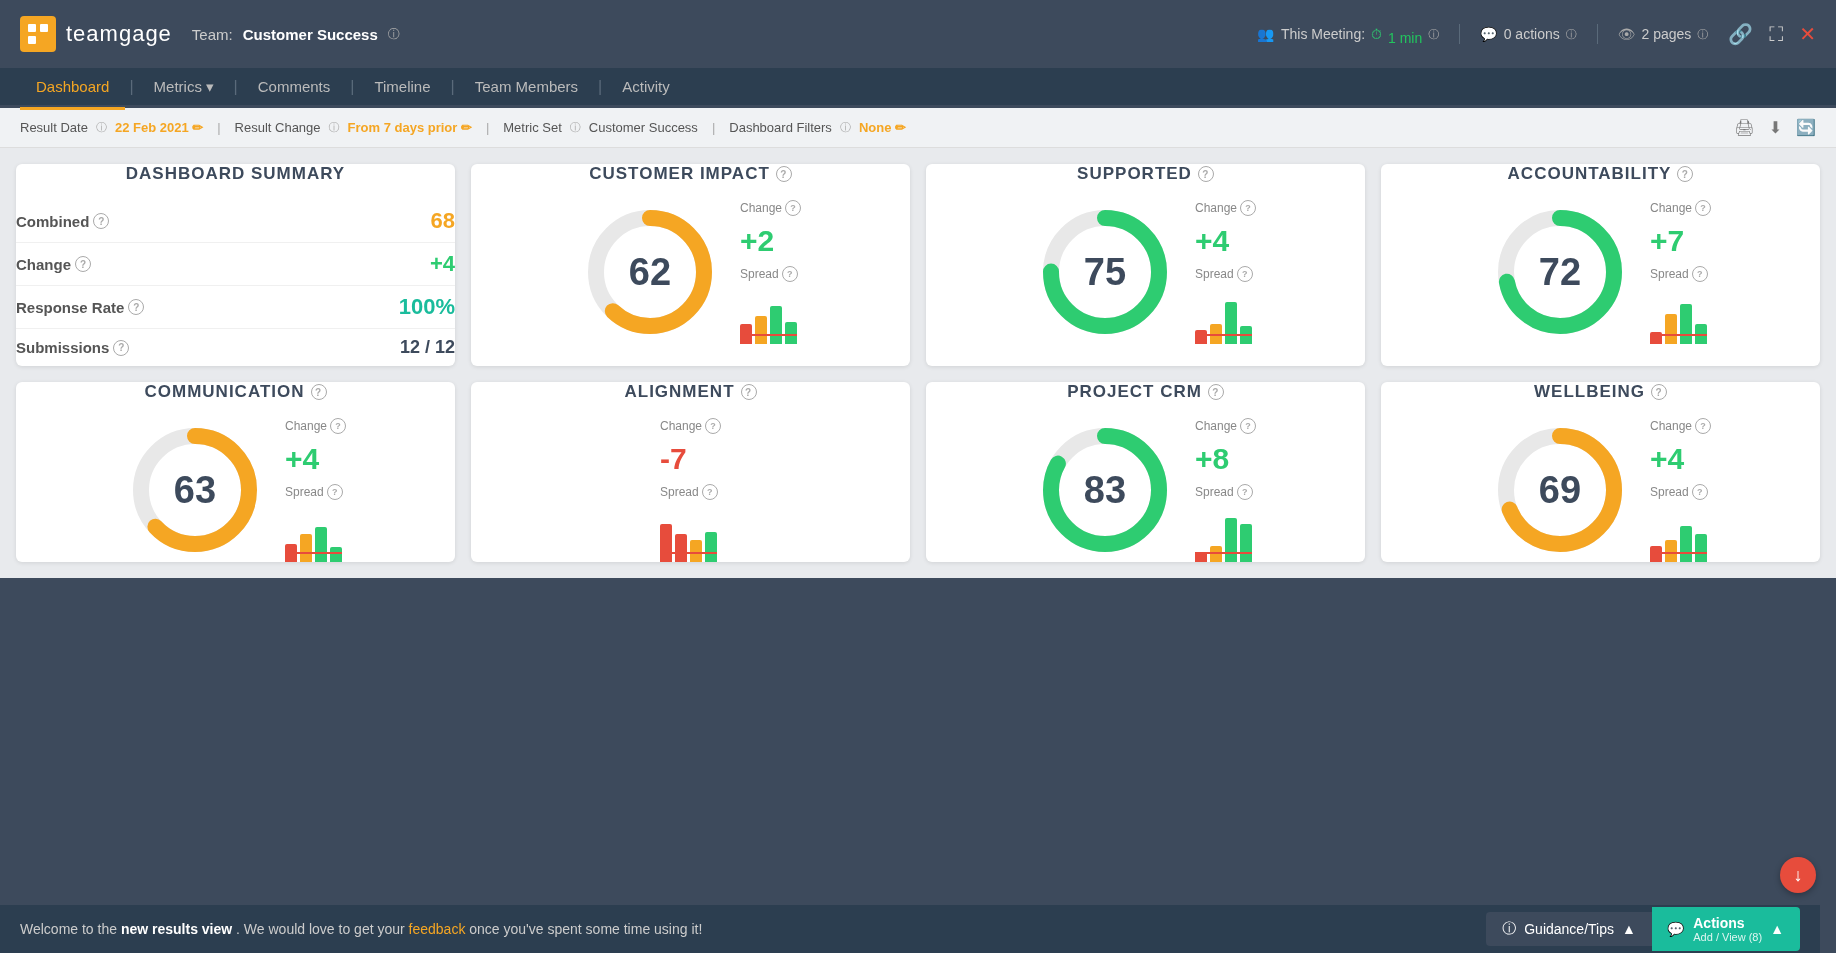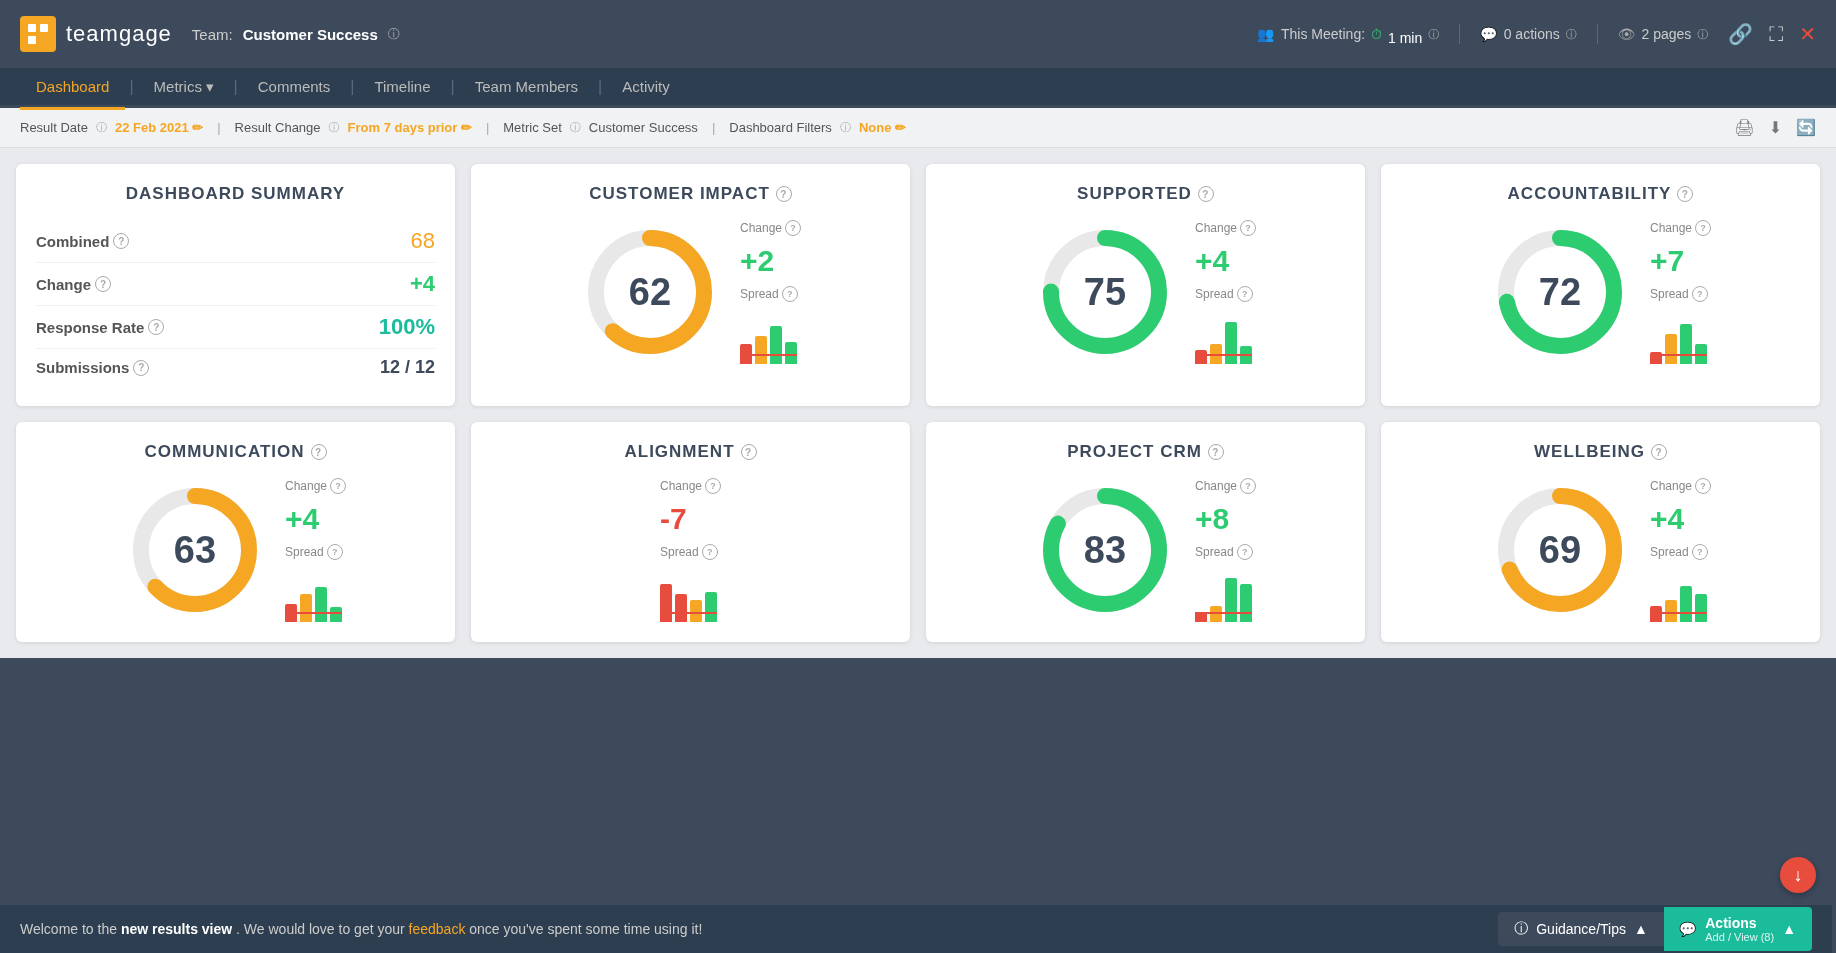"1 min" span { color: #ffffff -> #22c55e }
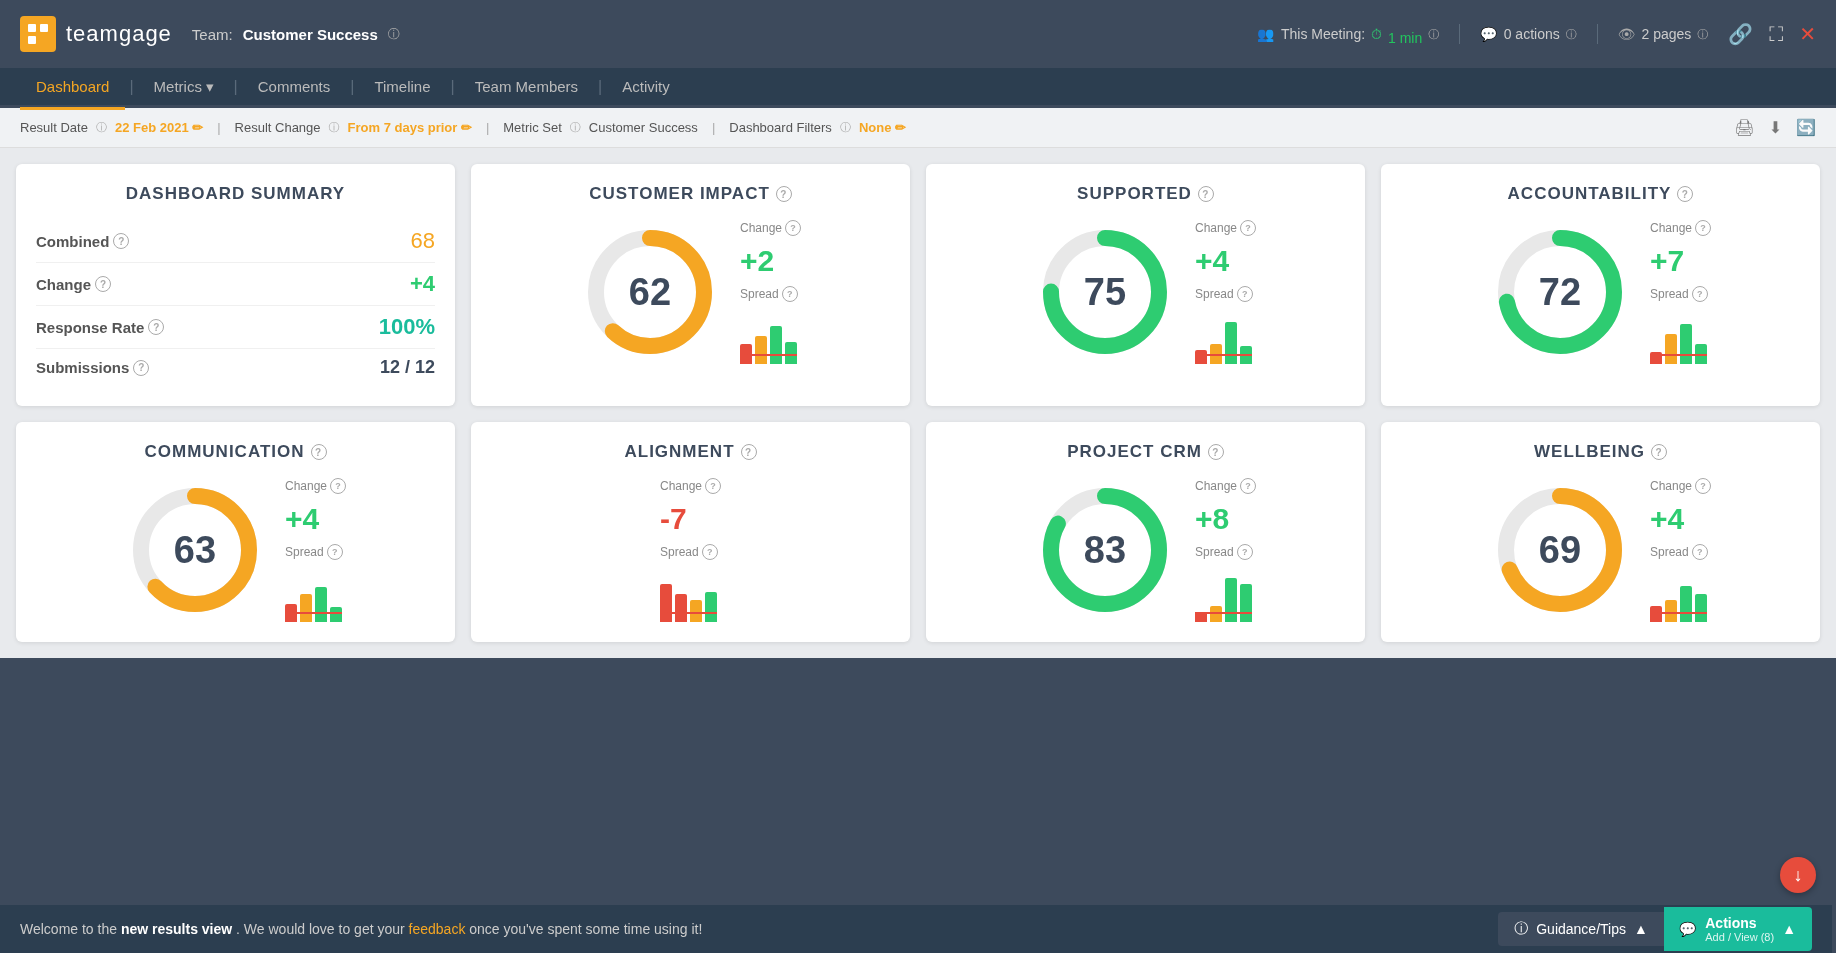"DASHBOARD SUMMARY" .card { padding: 20px -> none }
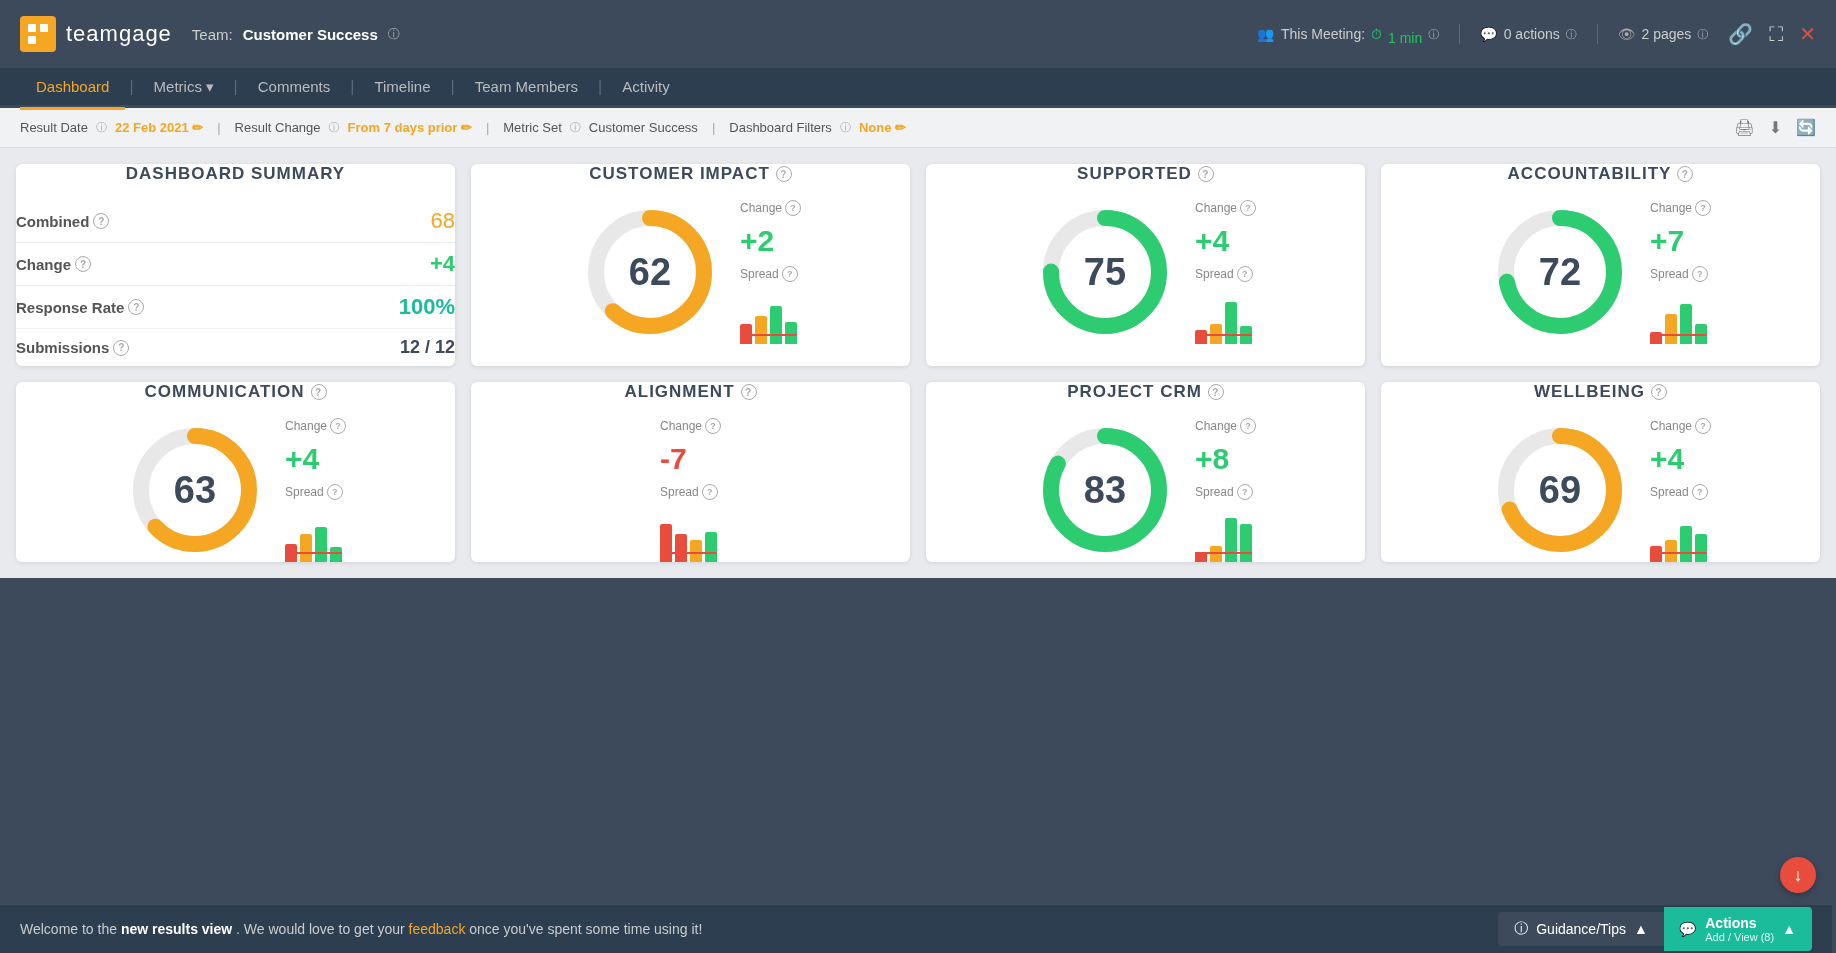"68" .summary-card .val-orange { font-weight: 400 -> 700 }
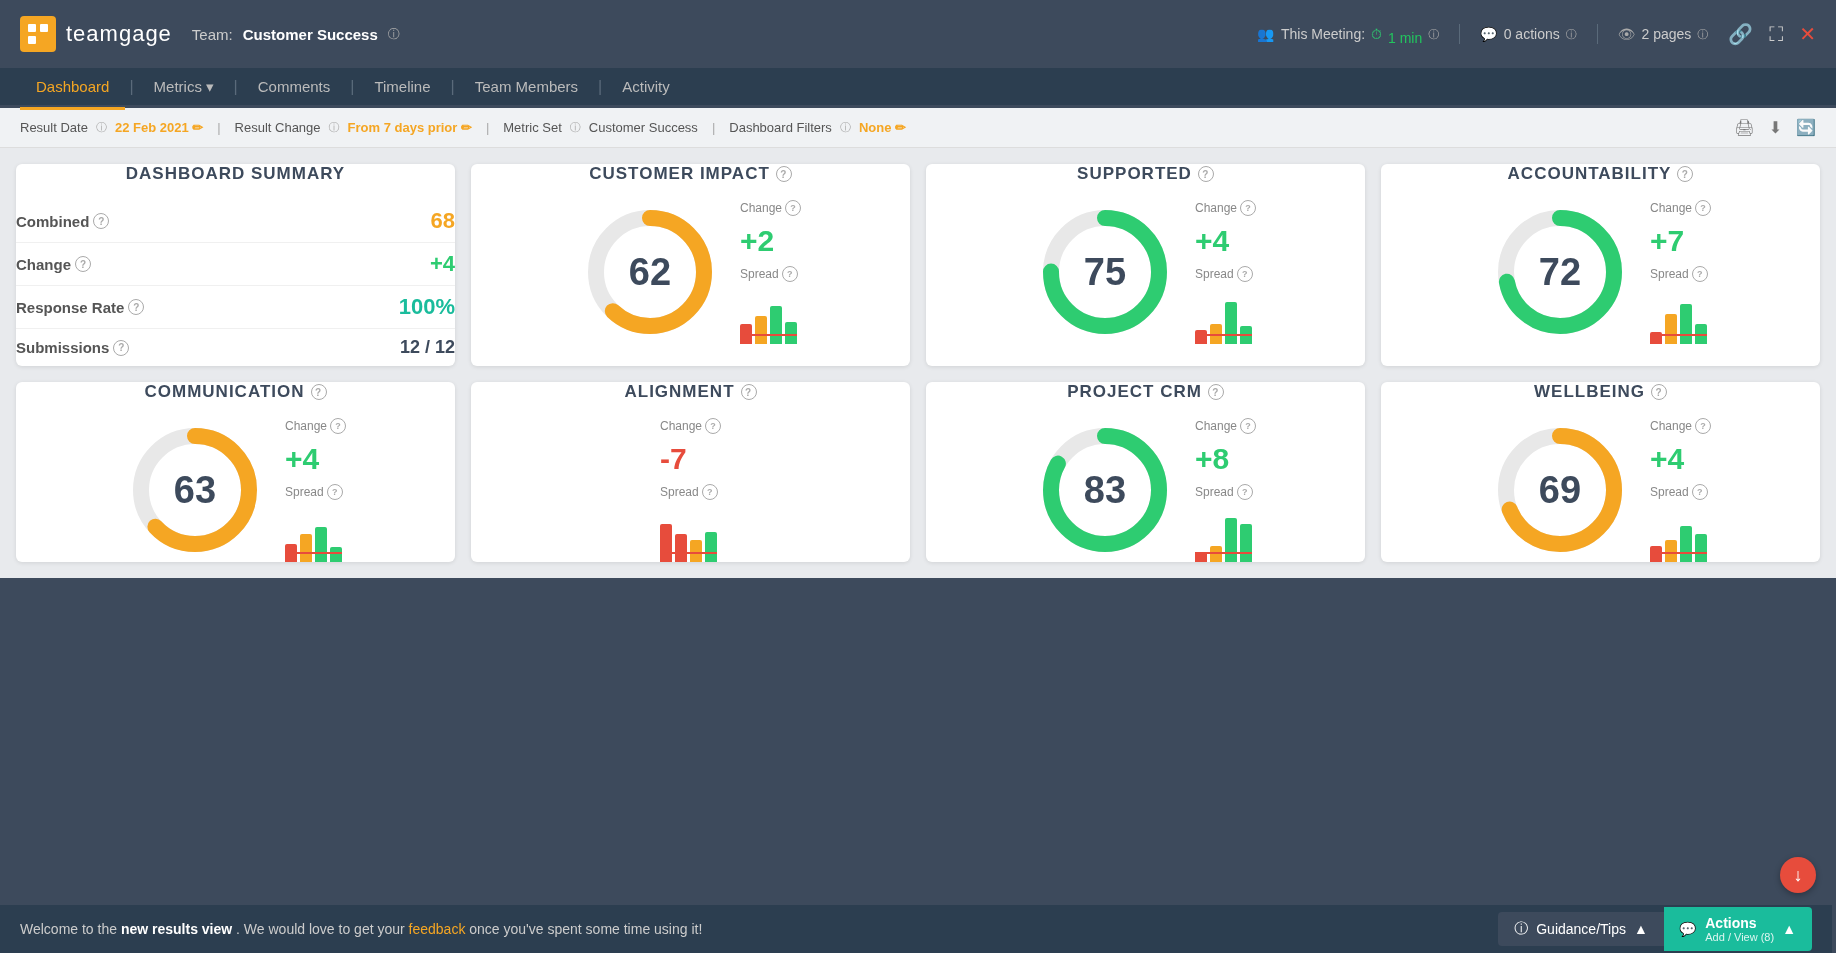"Welcome to the new results" .footer-bar { right: 4px -> 16px }
